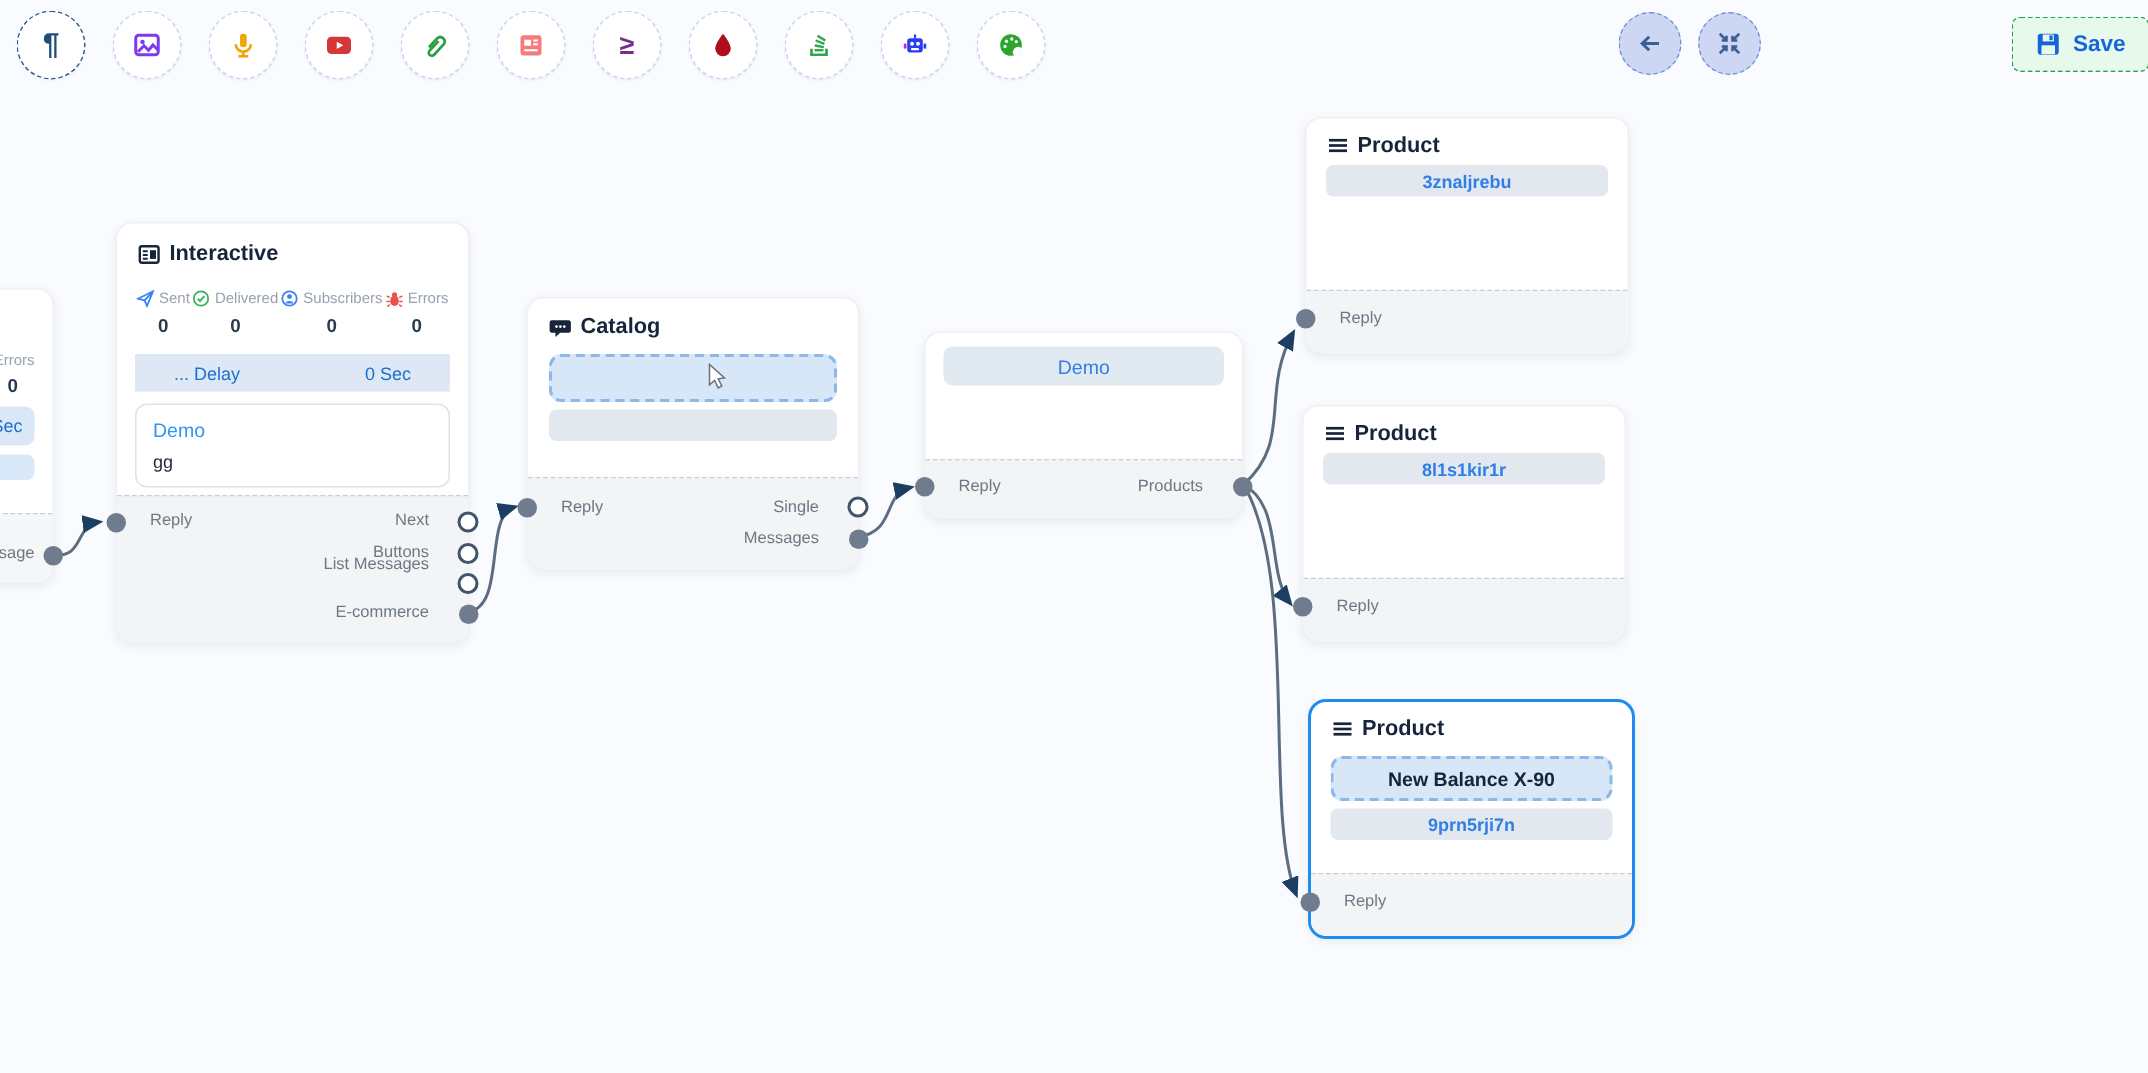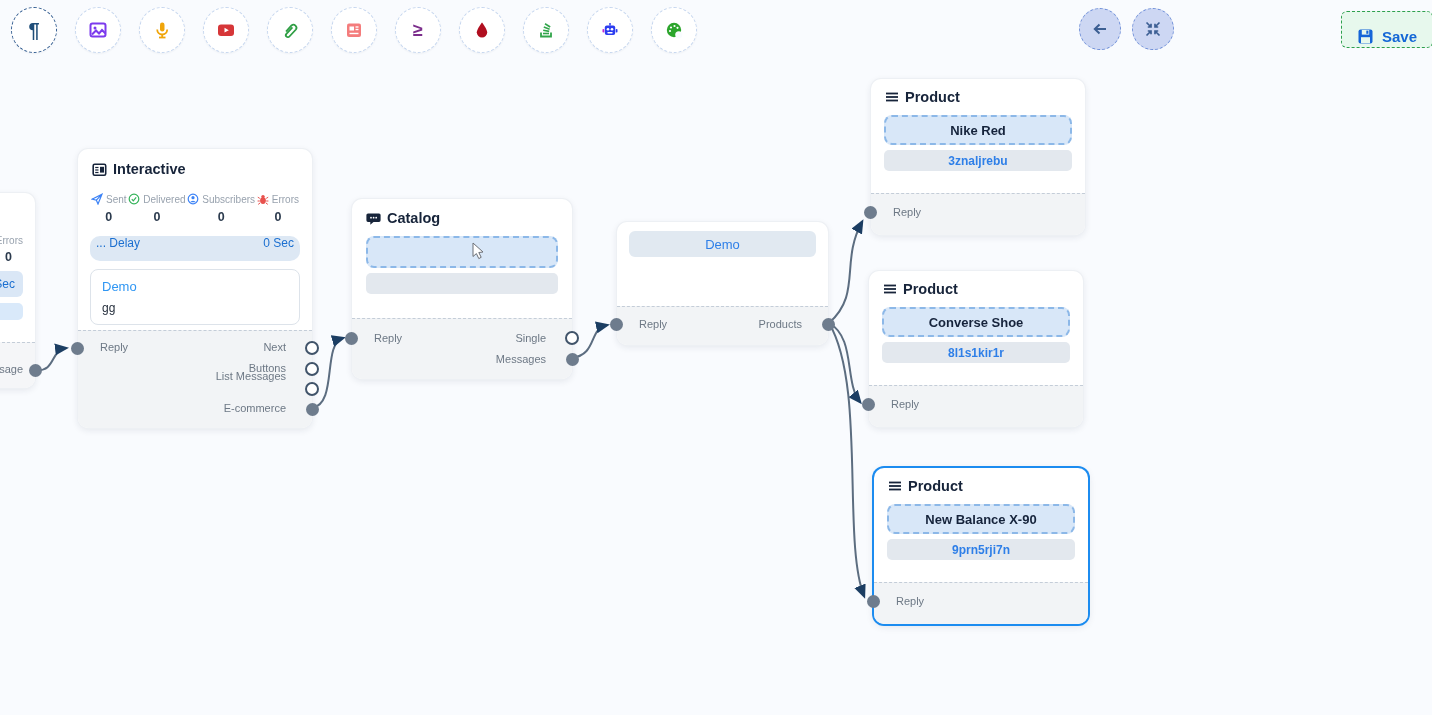"Save" .save-btn { align-items: none -> center; padding: 16px 15px -> 4px 15px }
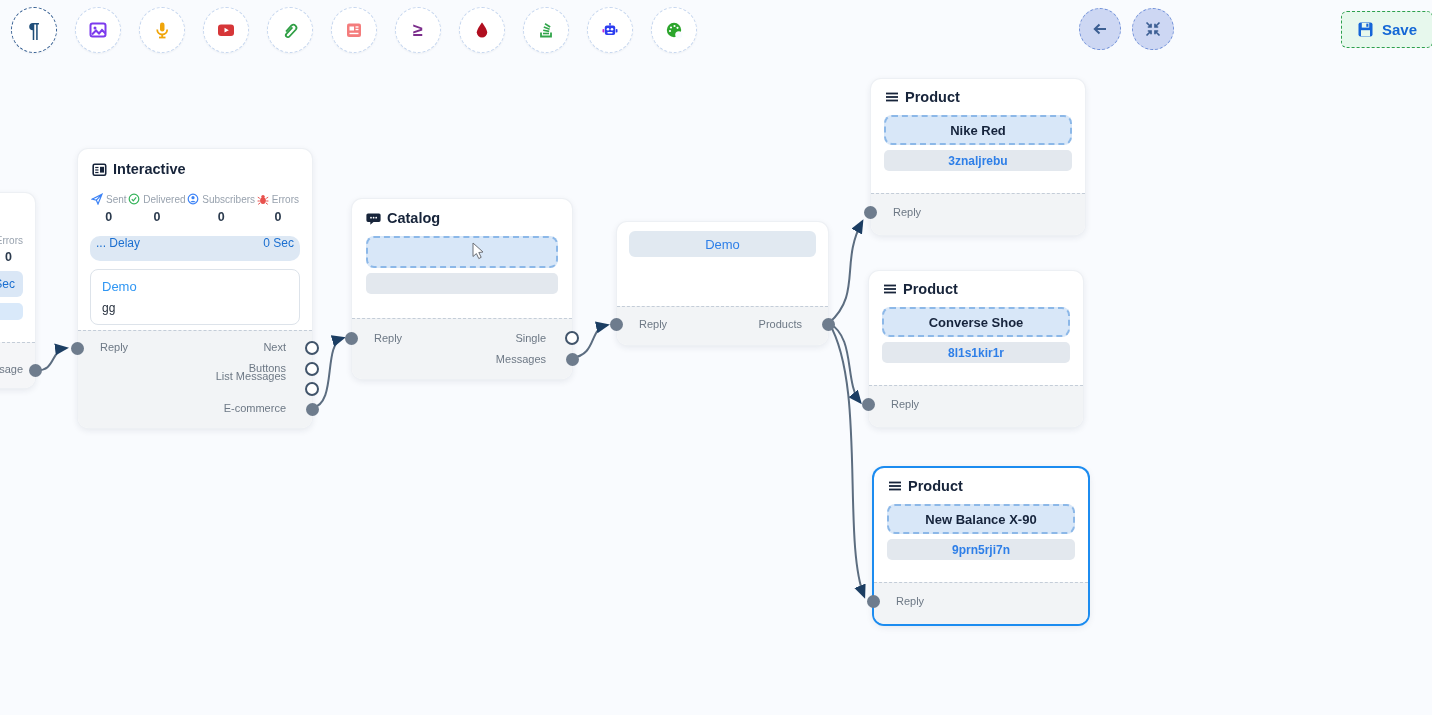"Nike Red" div.dashed-box { html: <div> <span>Nike Red</span> </div> -> none }
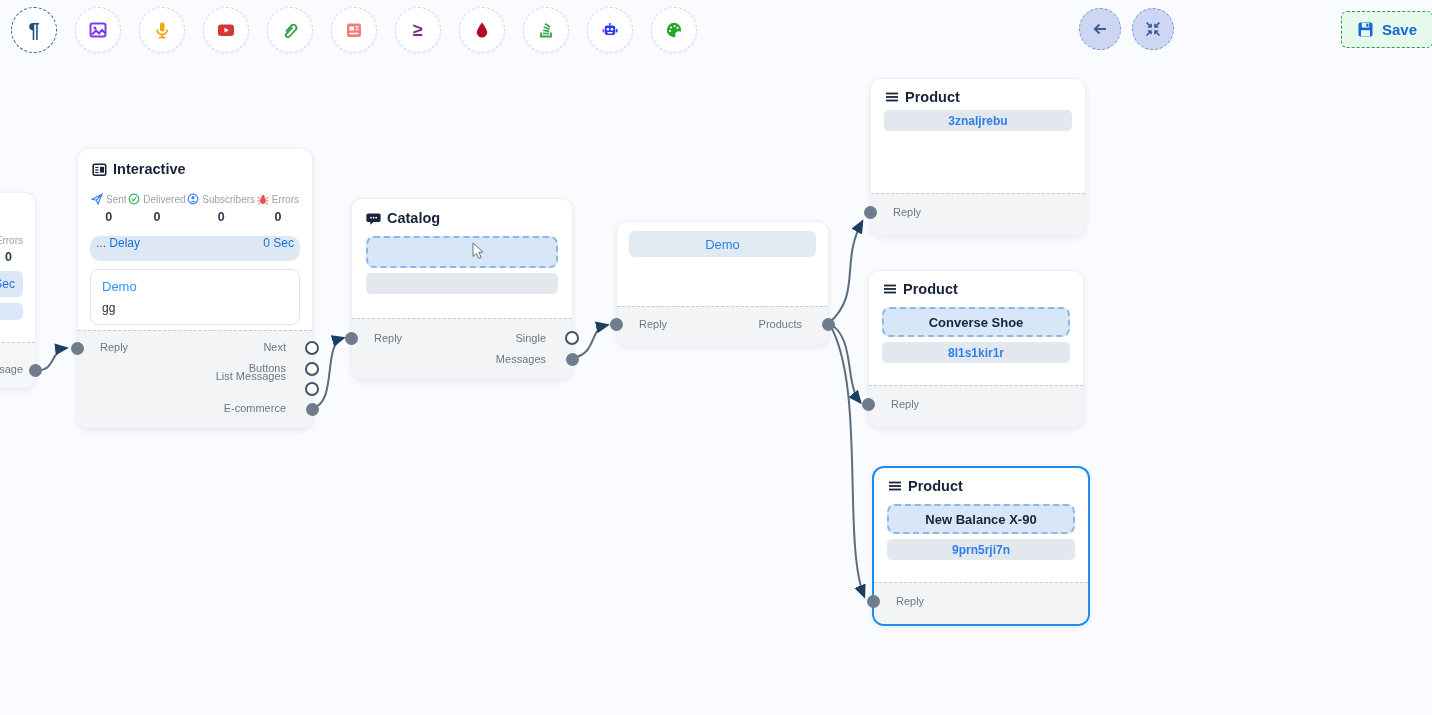"... Delay" .delay-row { align-items: flex-start -> center; border-radius: 10px -> 0; padding: 0 6px -> 0 26px }
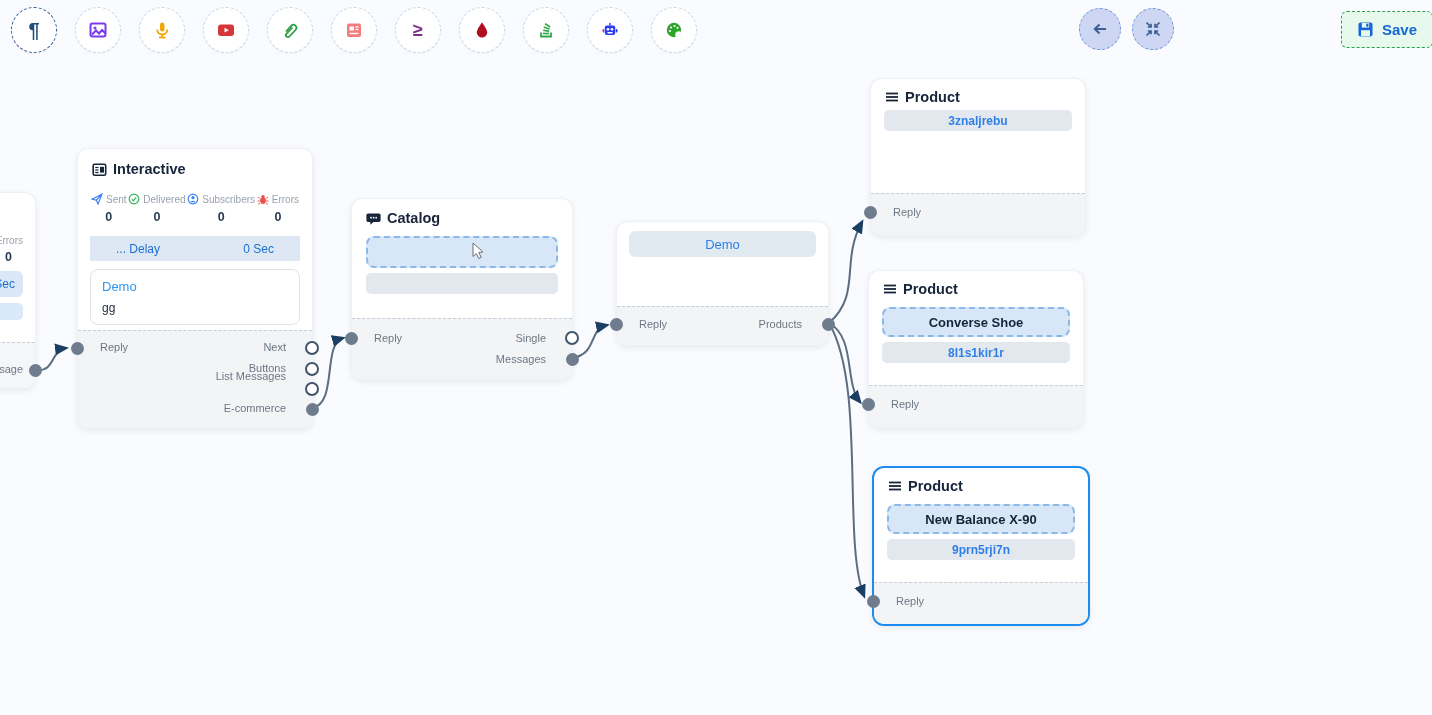"Converse Shoe" div.dashed-box { html: <div> <span>Converse Shoe</span> </div> -> none }
